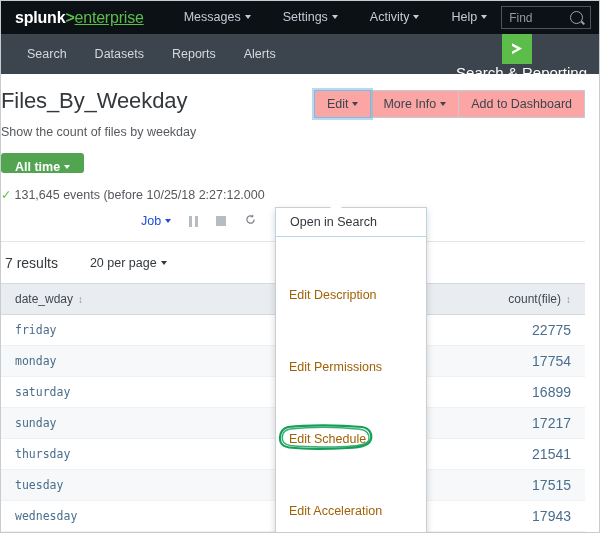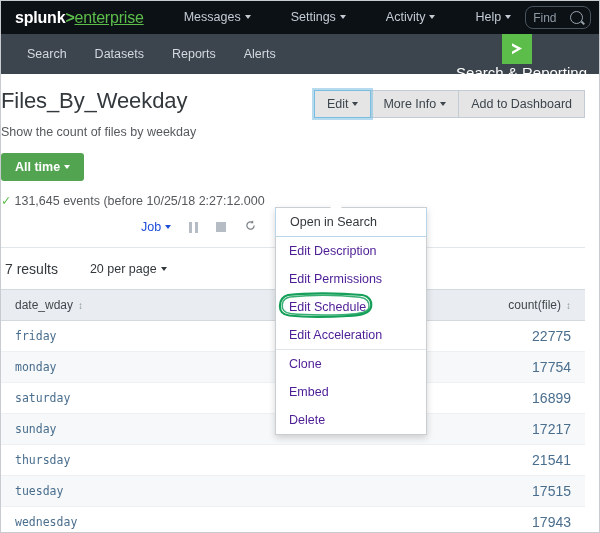"Messages" .topnav { gap: 12px -> 4px }
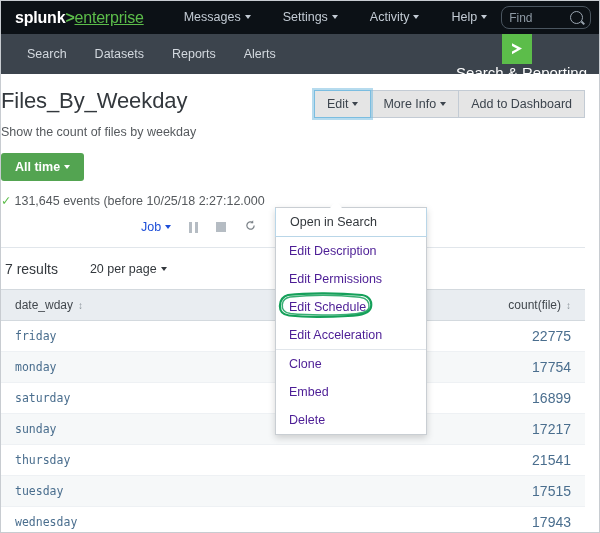"Find" .findbox { border-radius: 8px -> 0 }
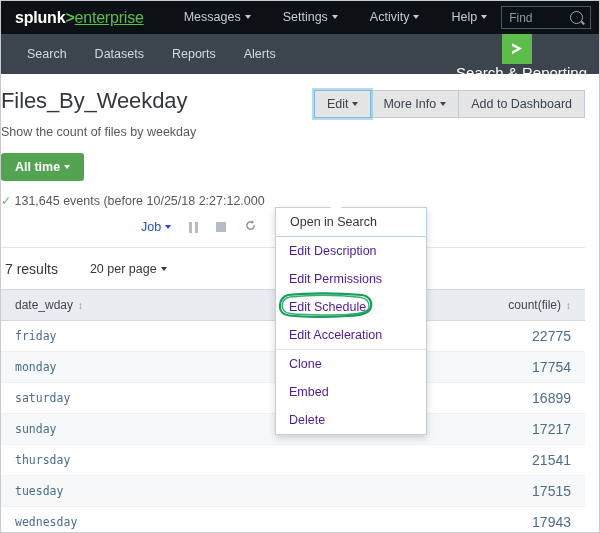"Edit" .btn { background: #e5e5e5 -> #fca5a5 }
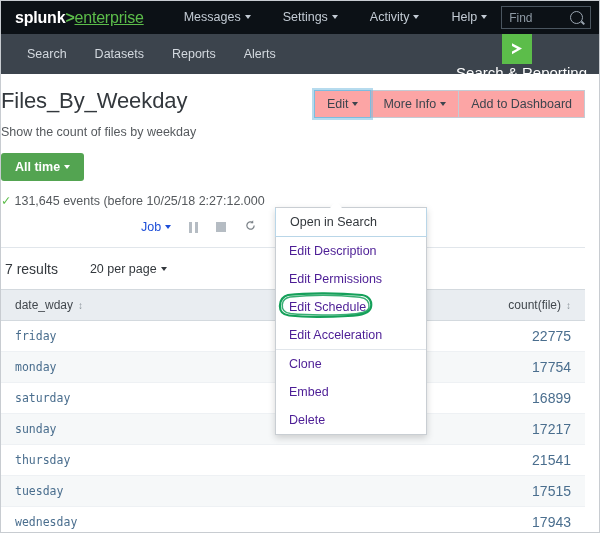"All time" .alltime-btn { height: 28px -> 20px }
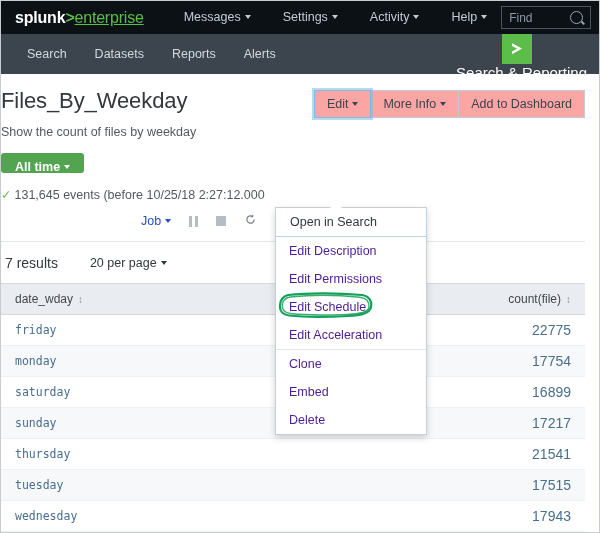"Edit Description" .dd-item { color: #4c1d95 -> #a16207; margin-top: none -> 44px }
